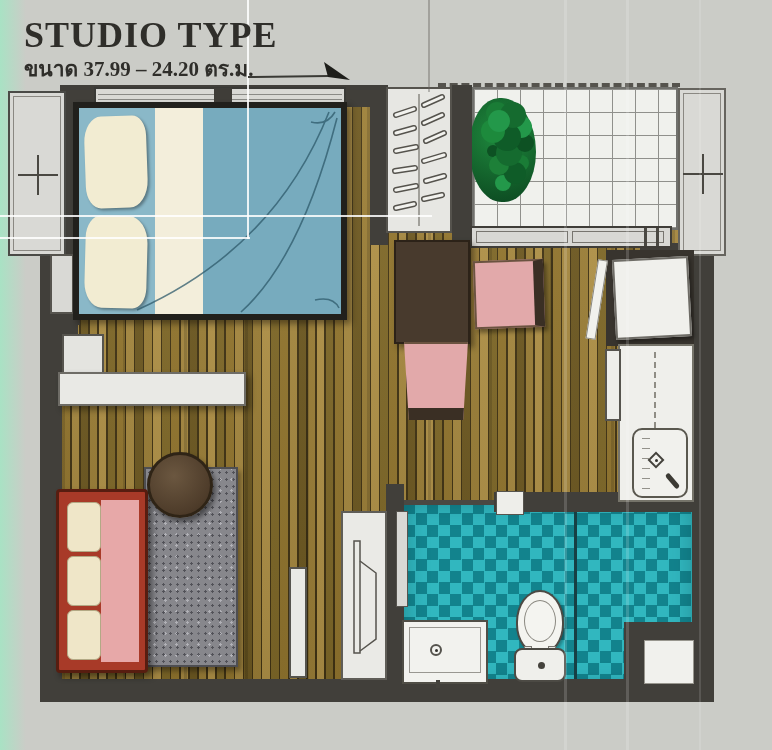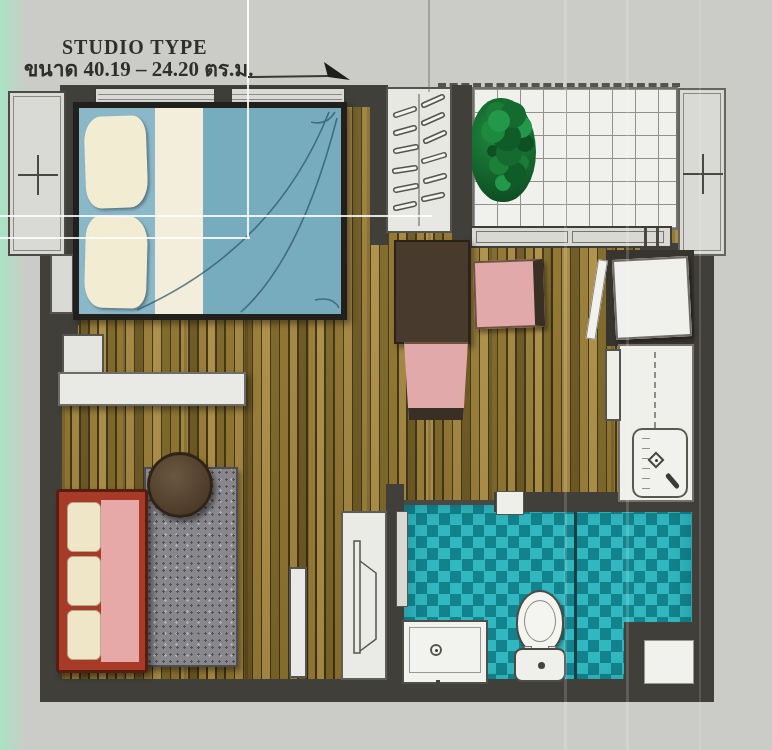"STUDIO TYPE" div.title { font-size: 20px -> 36px; margin-left: 38px -> none; top: 36px -> 14px }
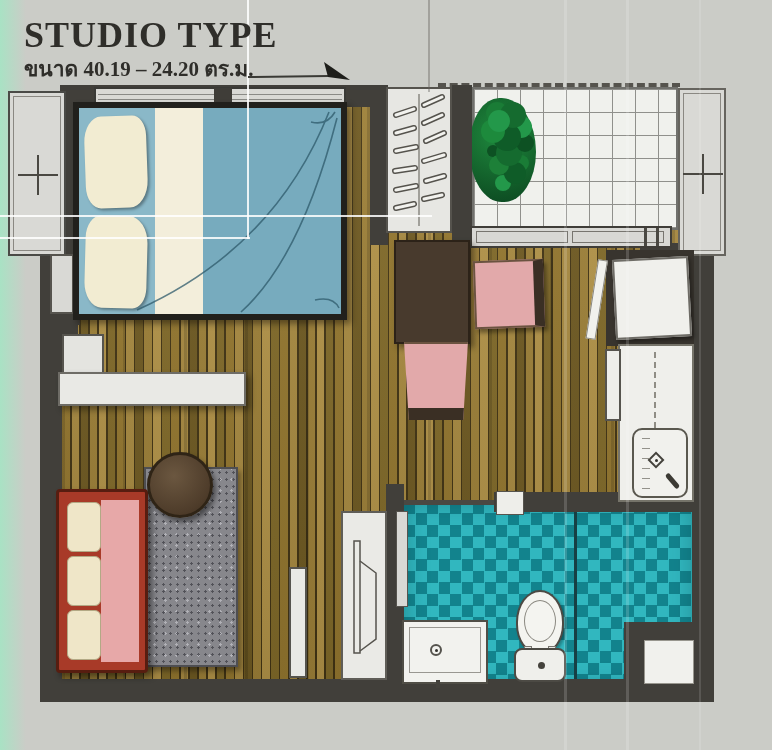"ขนาด 40.19 – 24.20 ตร.ม." div.title { text: 40.19 -> 37.99 }
